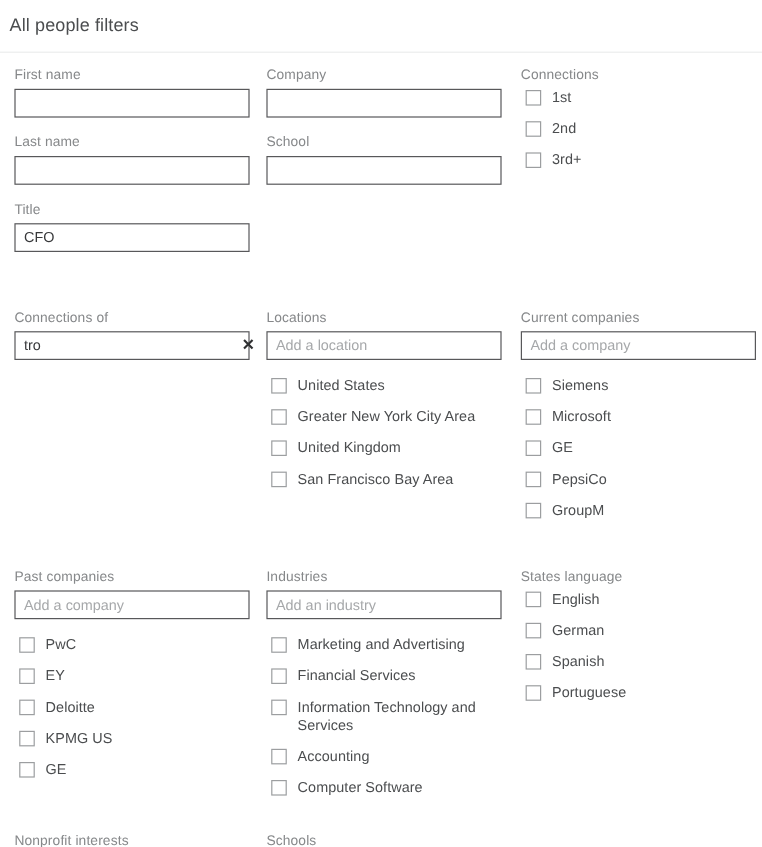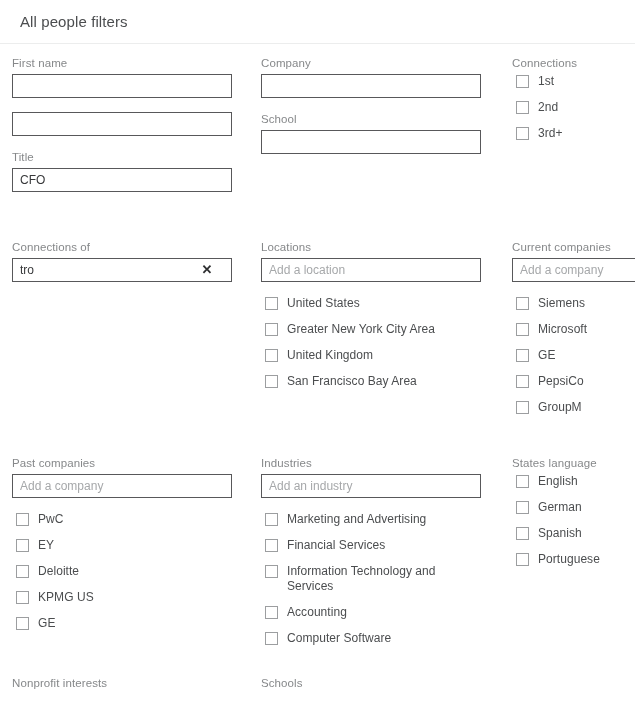"All people filters" .panel-header { padding-left: 20px -> 8px }
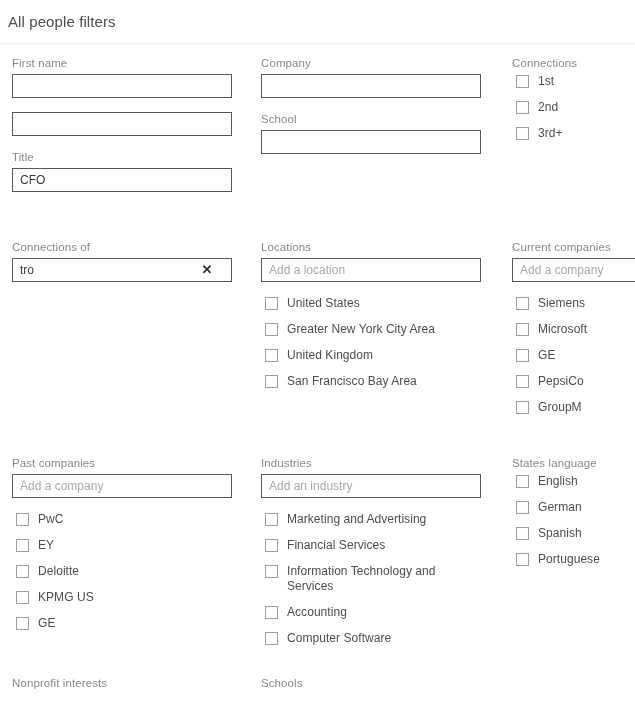"First name" .filter-row { gap: 39px -> none }
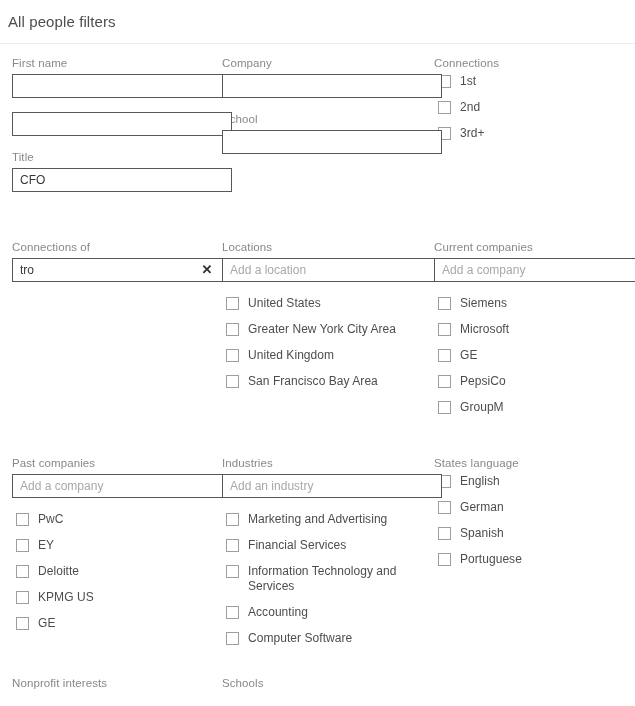"Last name" span.field-label { html: none -> <span>Last name</span> }
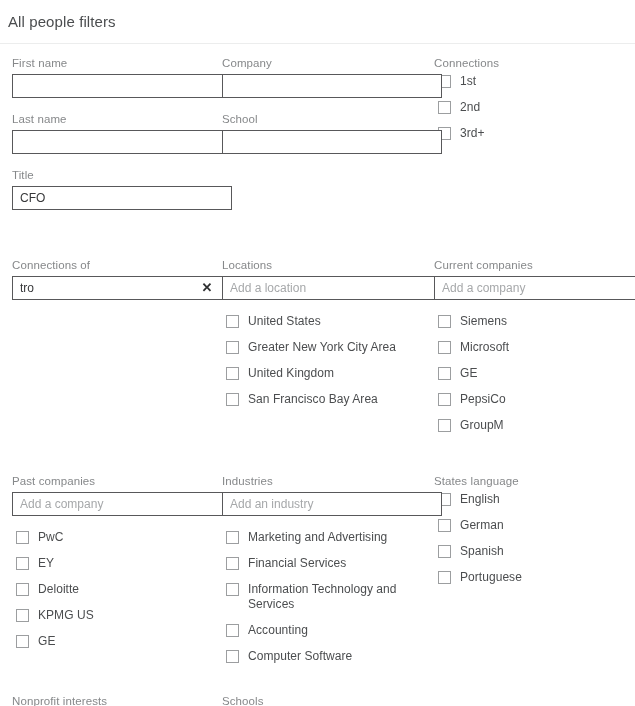"CFO" .text-input { width: 220px -> 196px }
